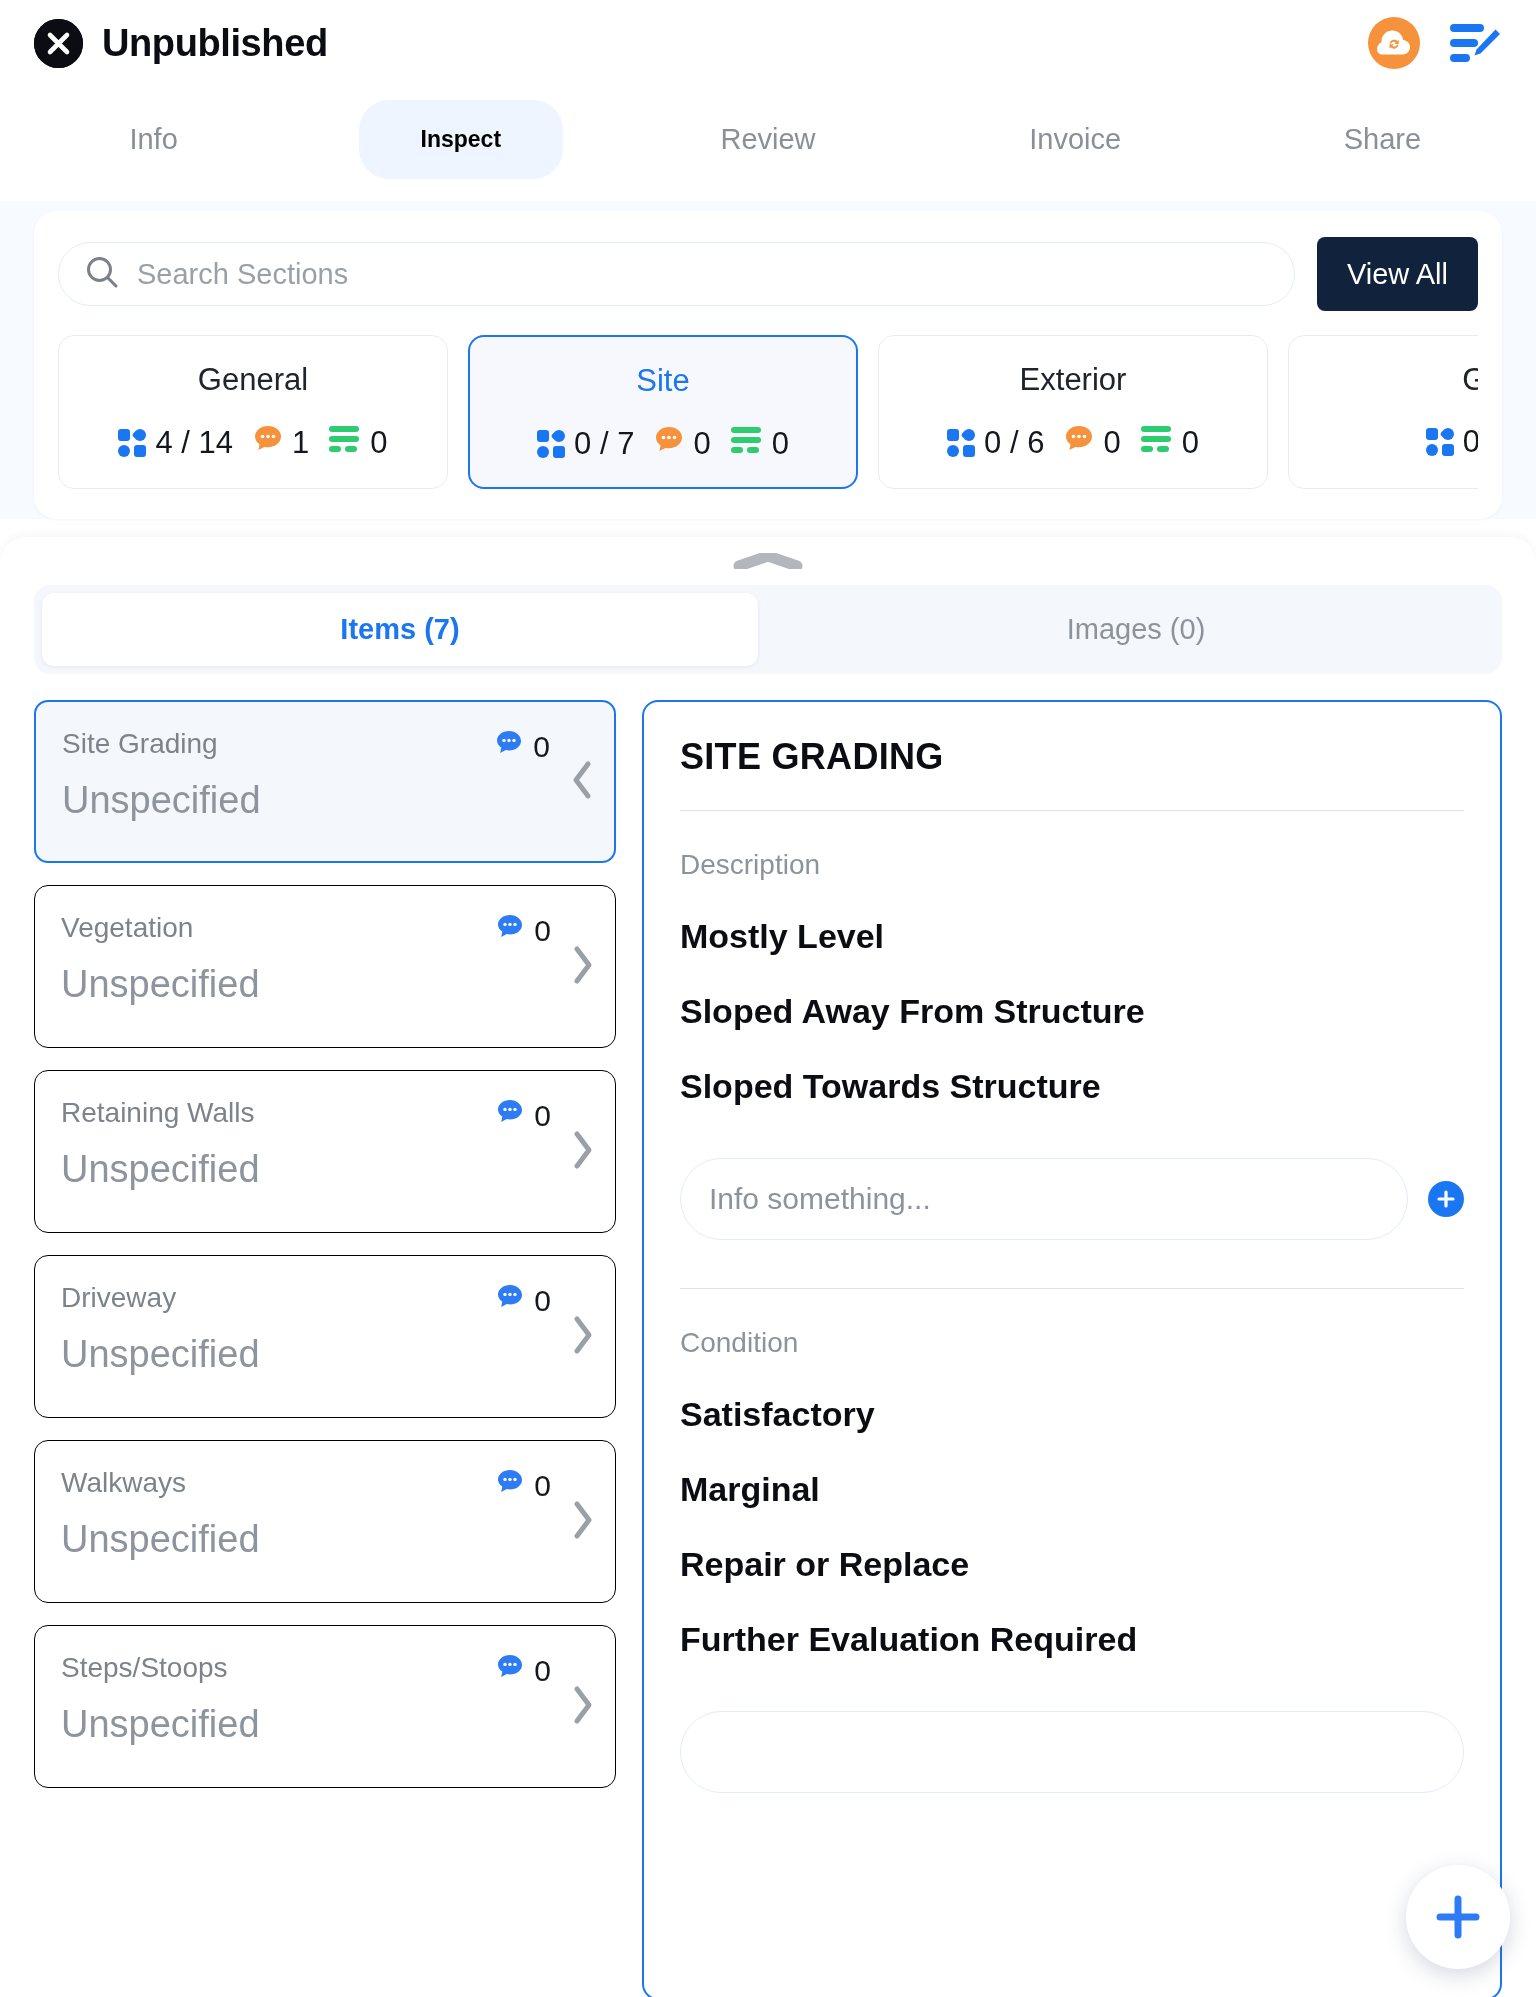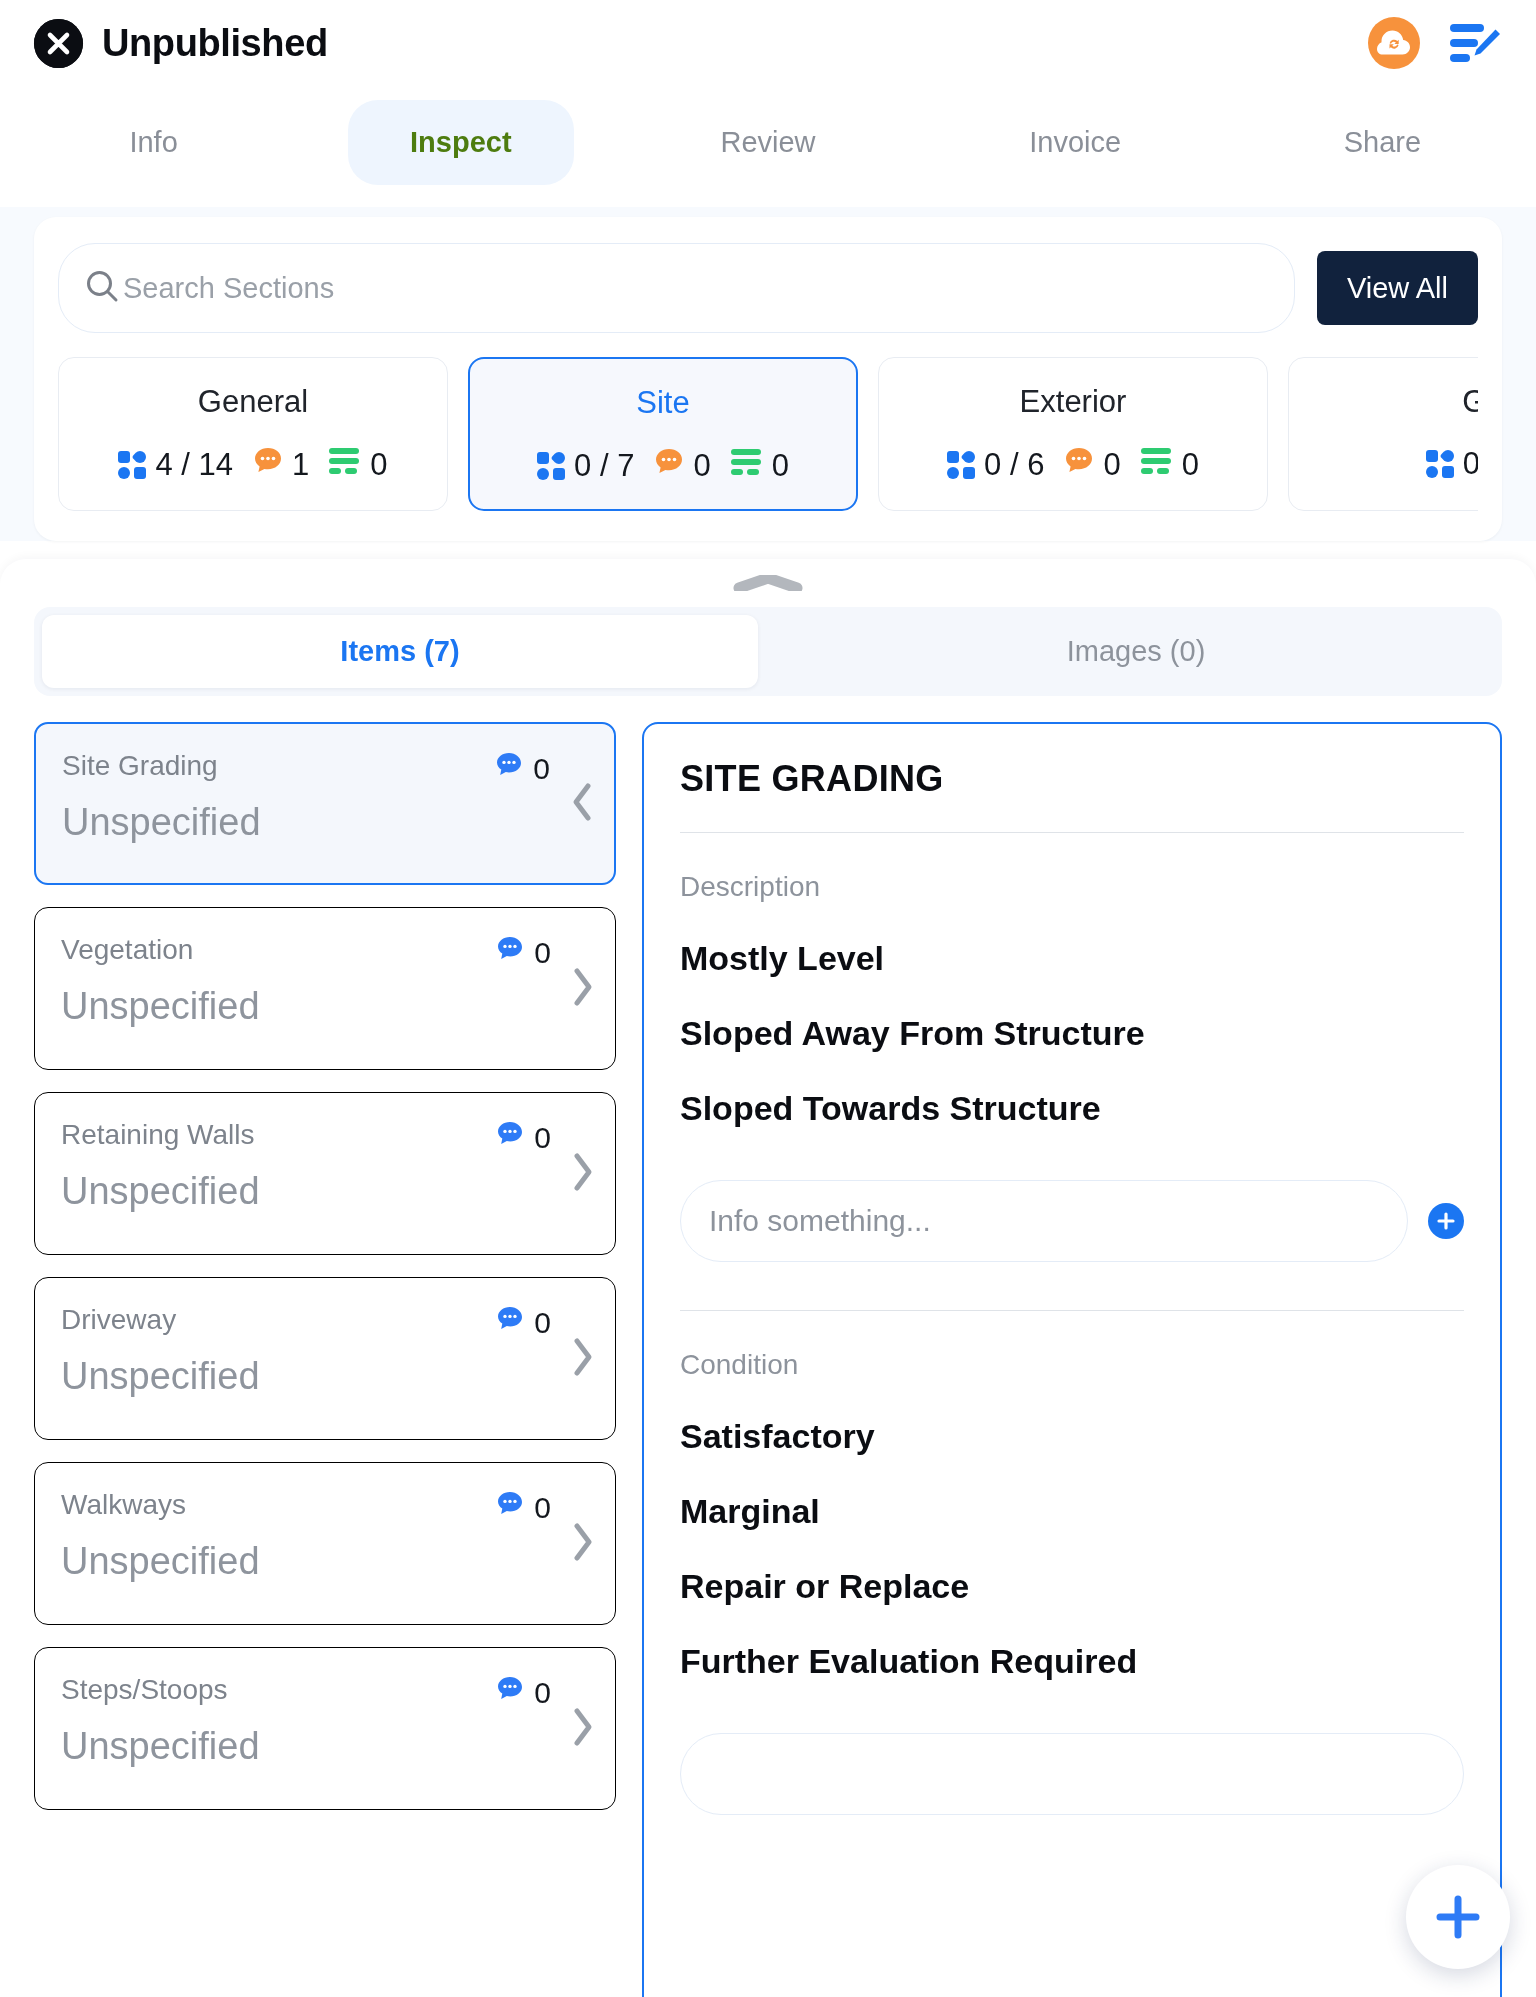"Inspect" .tab-pill { color: #4d7c0f -> #000000; font-size: 29px -> 23px }
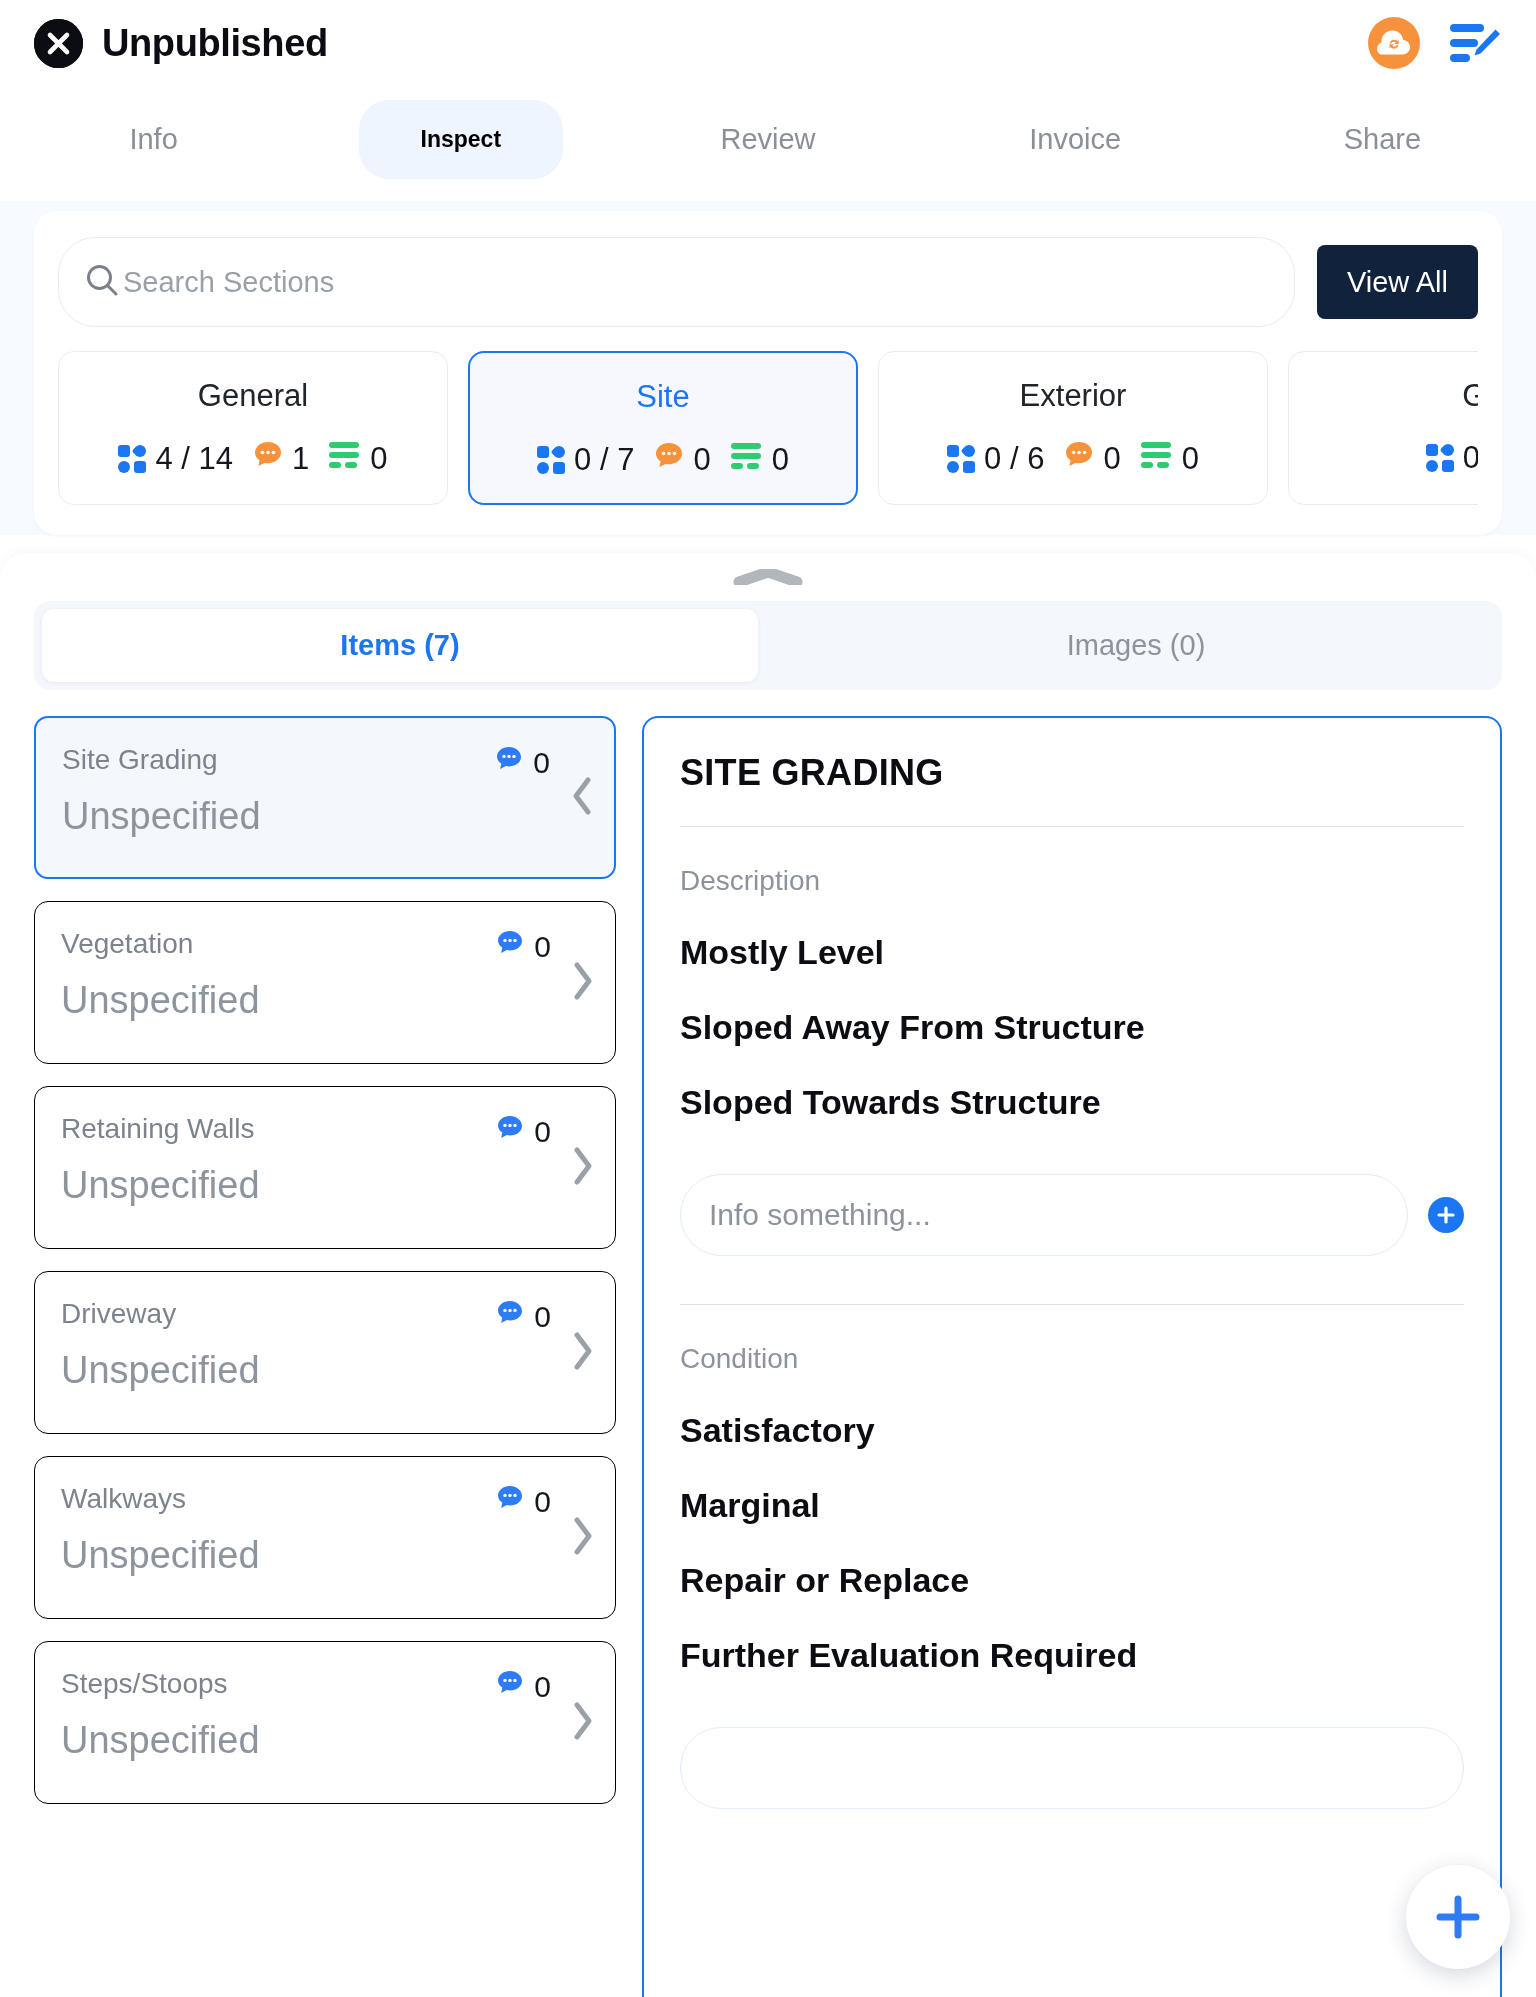"Search Sections" .search-box { gap: 4px -> 18px; height: 90px -> 64px }
